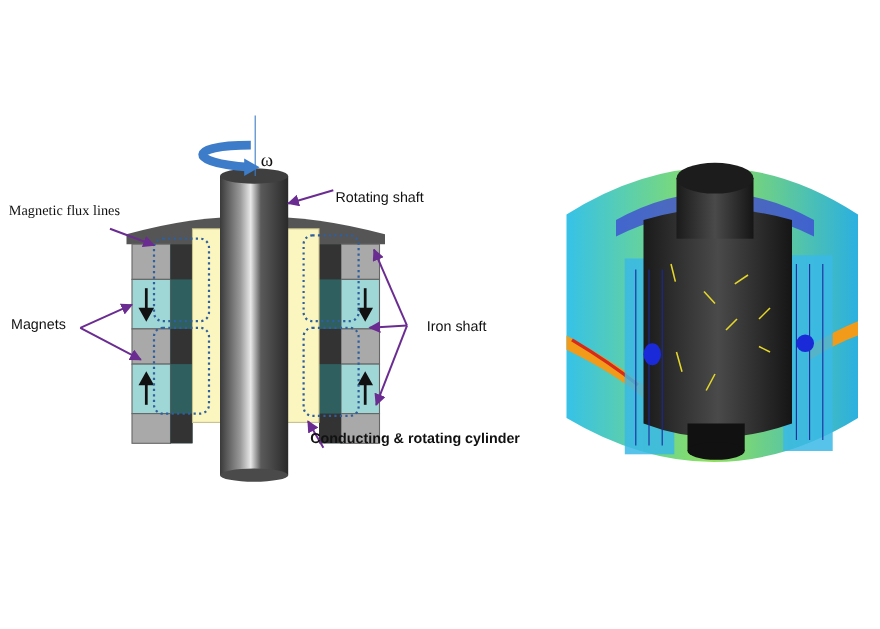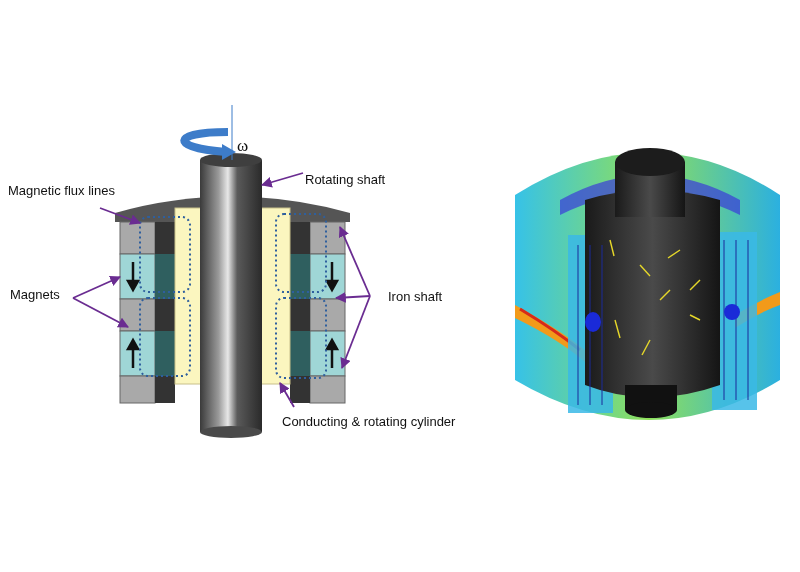"Magnetic flux lines" div.lbl { font-family: none -> Liberation Serif, serif }
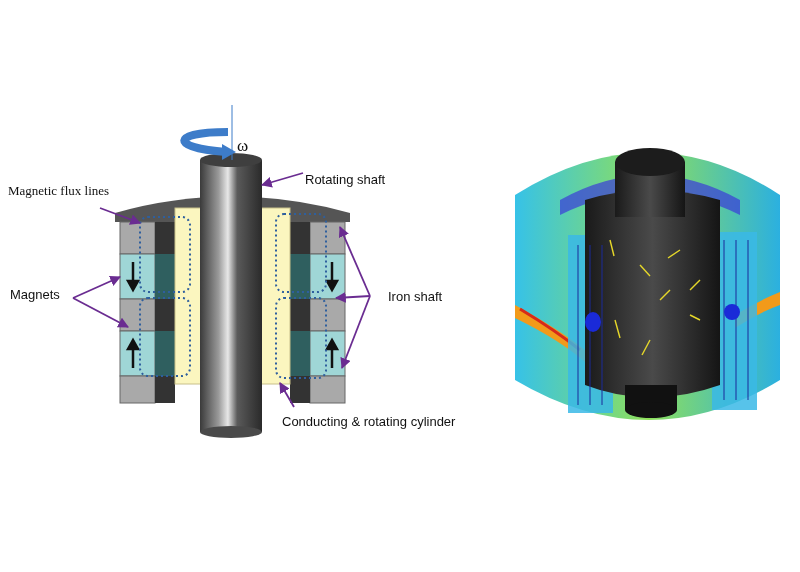"Conducting & rotating cylinder" div.lbl { font-weight: none -> bold; top: 414px -> 391px }
